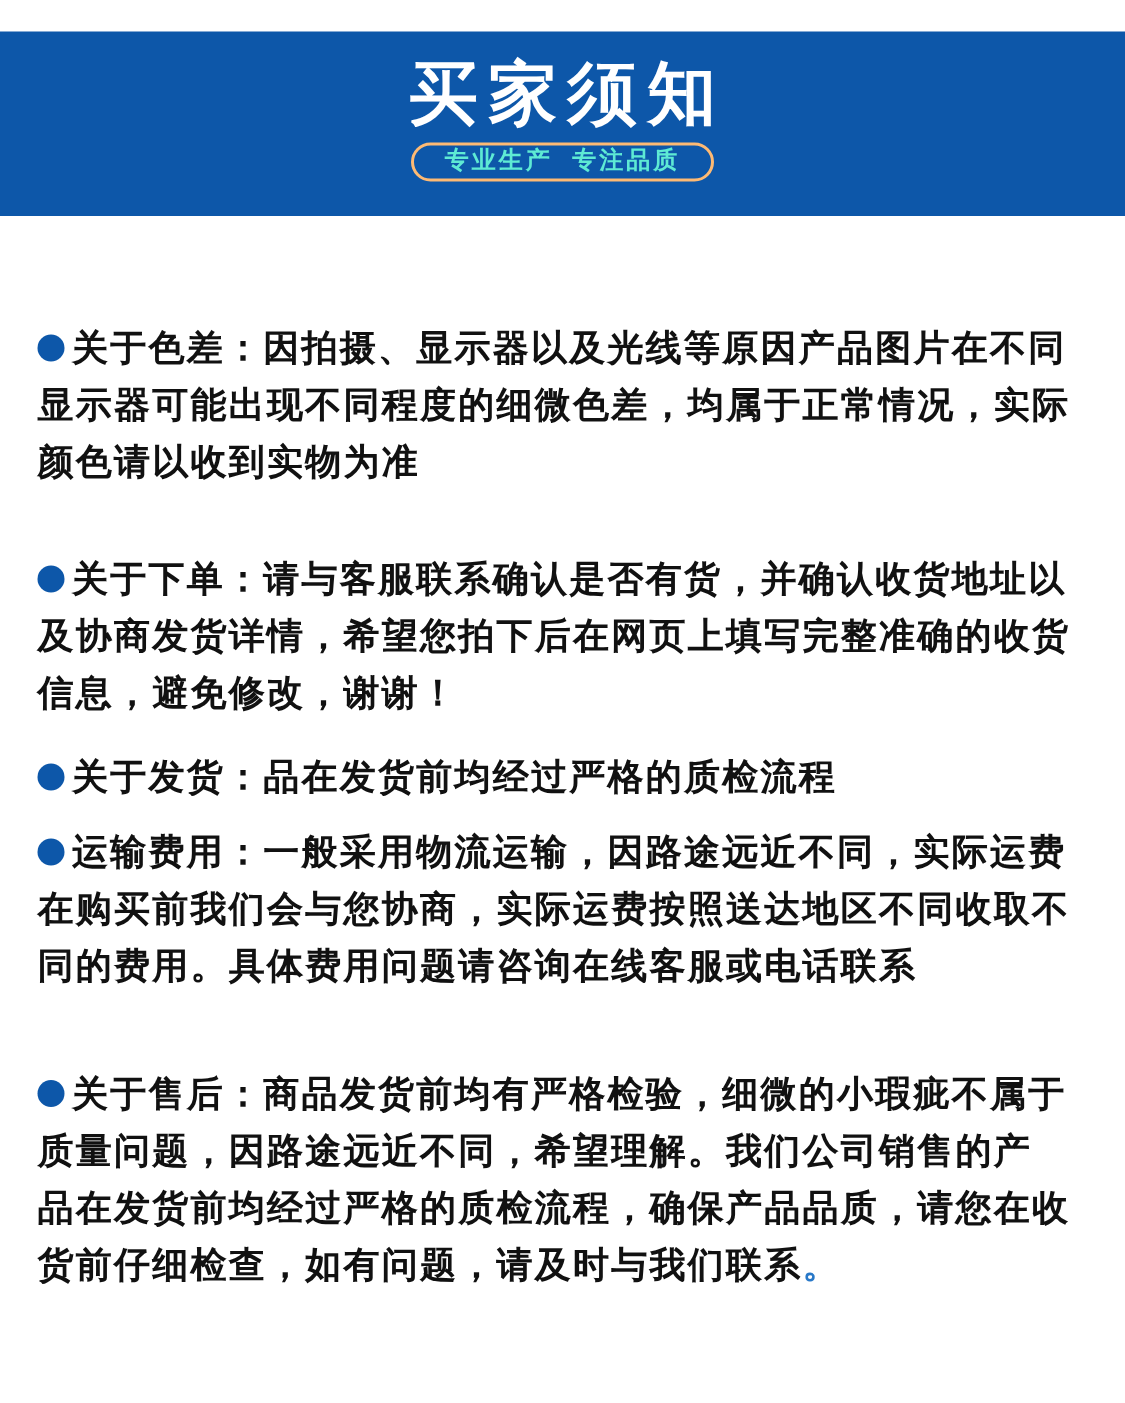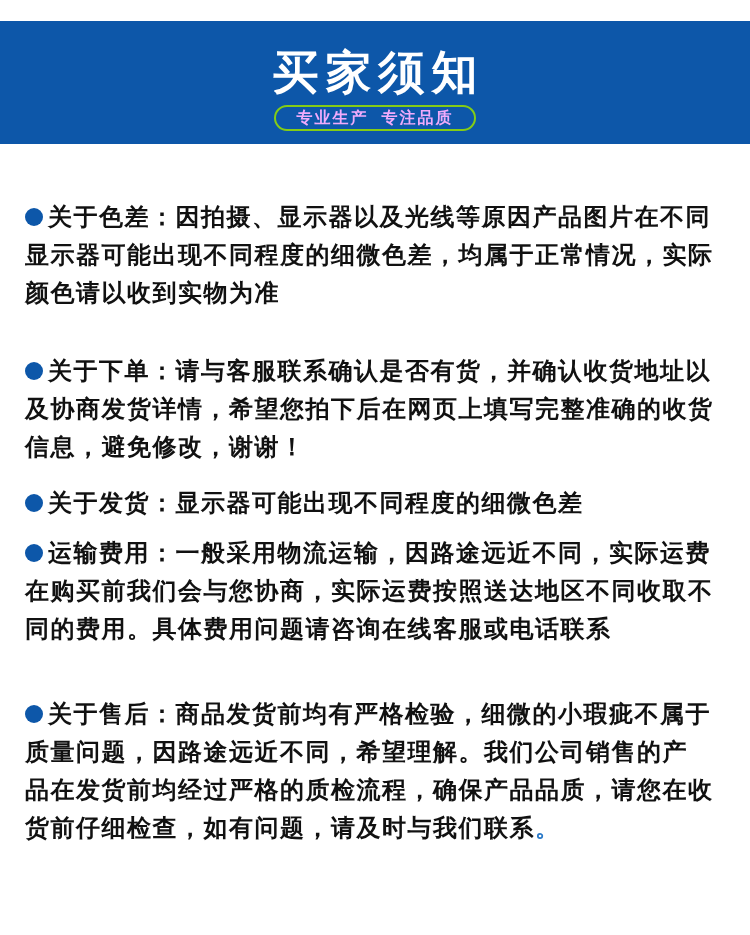"买家须知" .title { padding-top: 27px -> 17px }
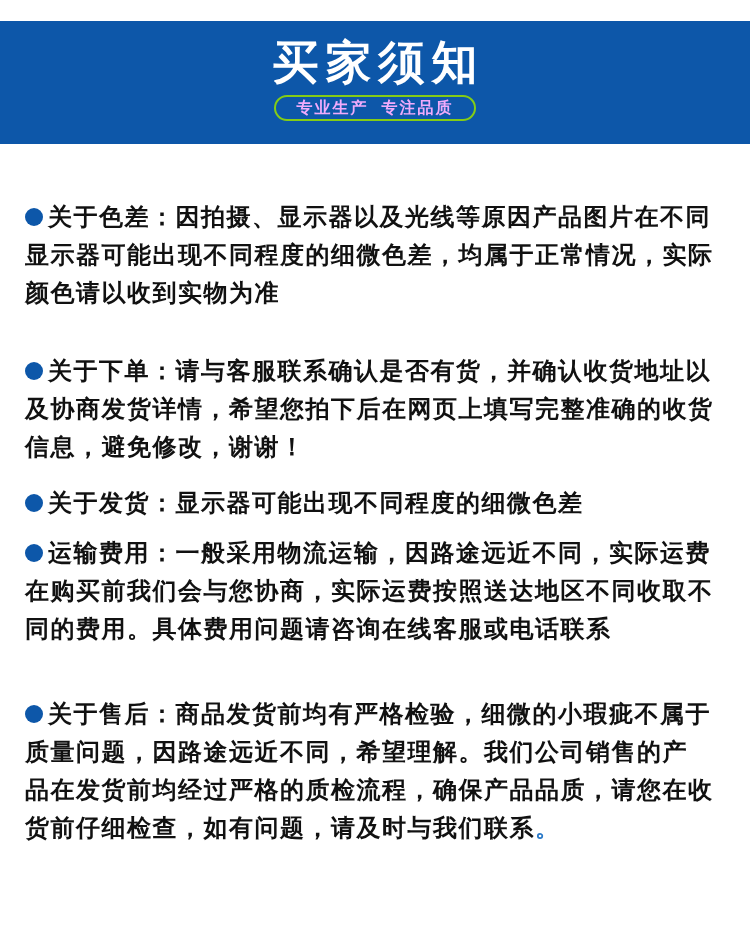"专业生产 专注品质" .badge { border: 2px solid #84cc16 -> 2px solid #fdba74; color: #f0abfc -> #5eead4 }
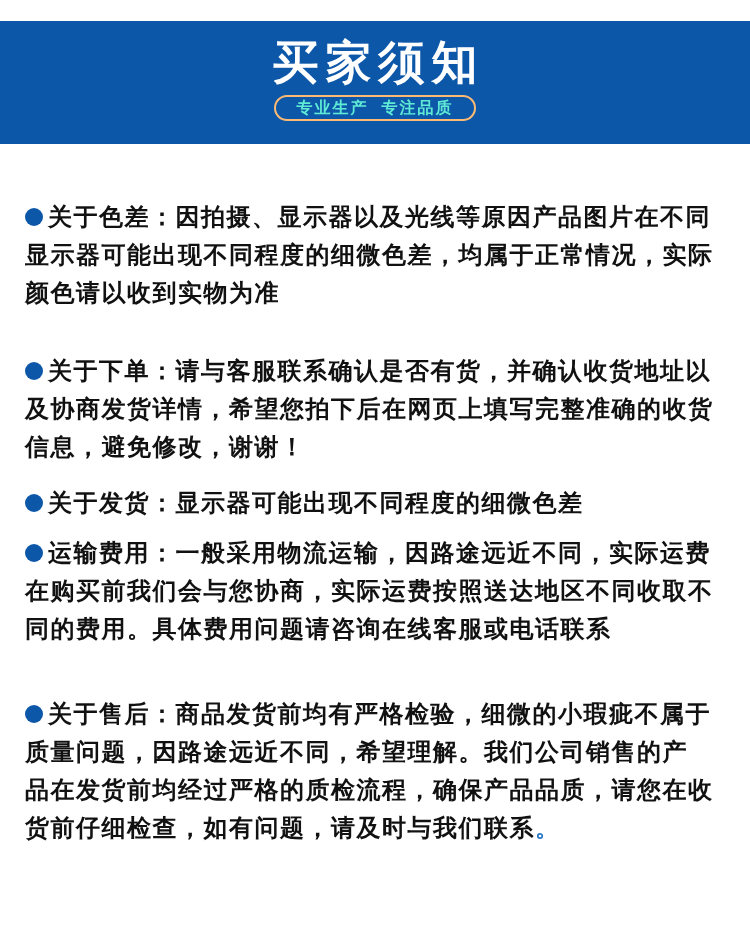"关于色差：因拍摄、显示器以及光线等原因产品图片在不同" .para.m1 { margin-top: 54px -> 70px }
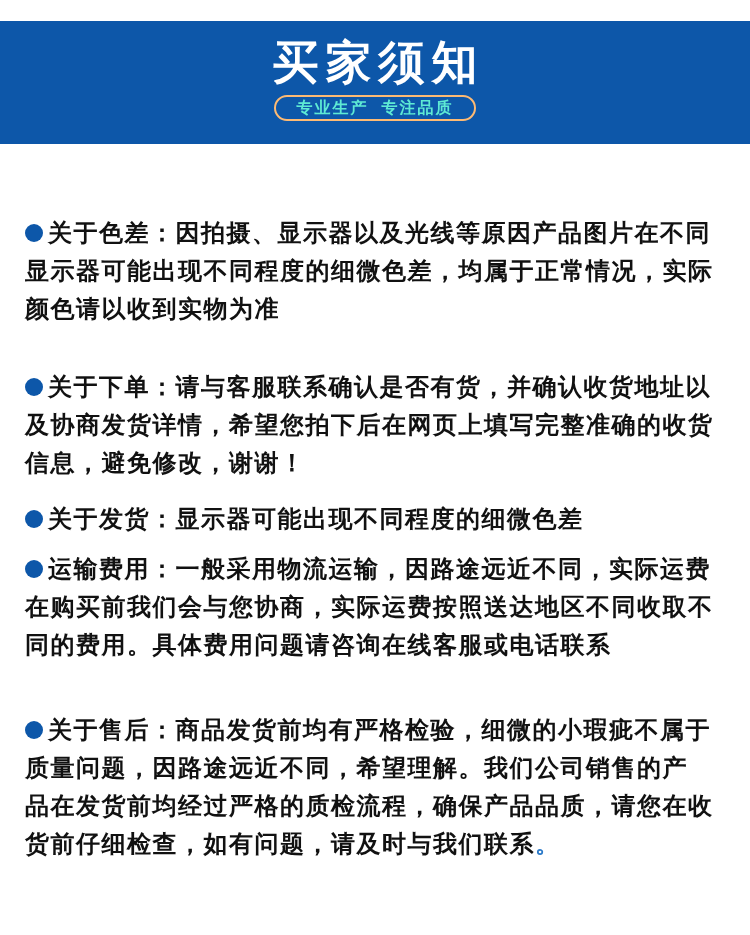"关于发货：显示器可能出现不同程度的细微色差" span.ptext { text: 显示器可能出现不同程度的细微色差 -> 品在发货前均经过严格的质检流程 }
